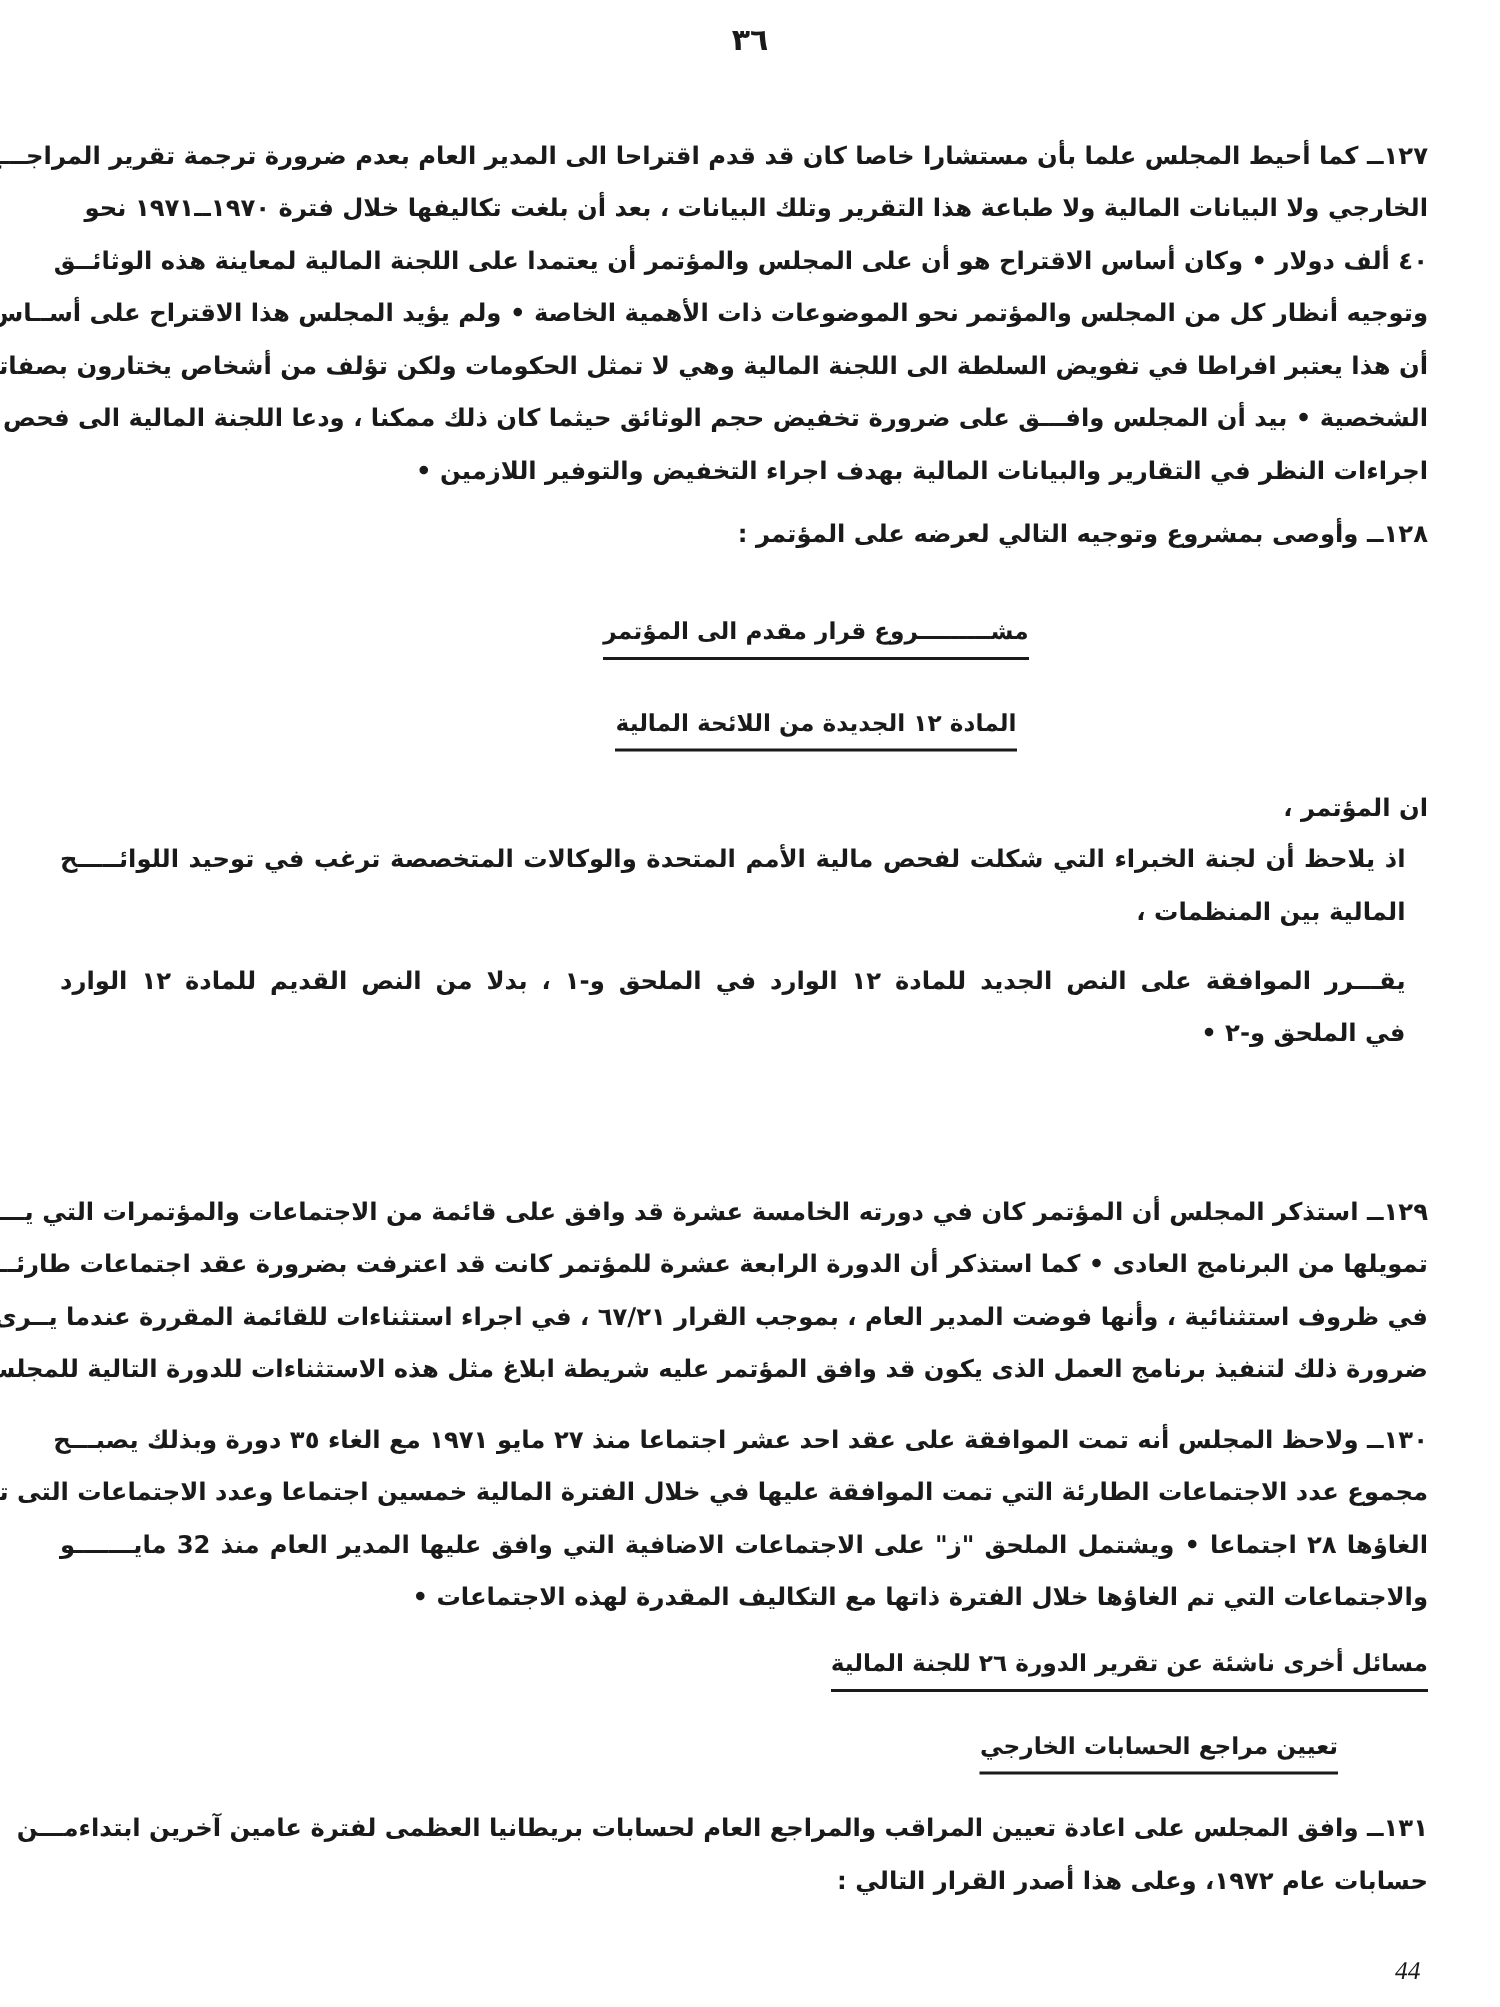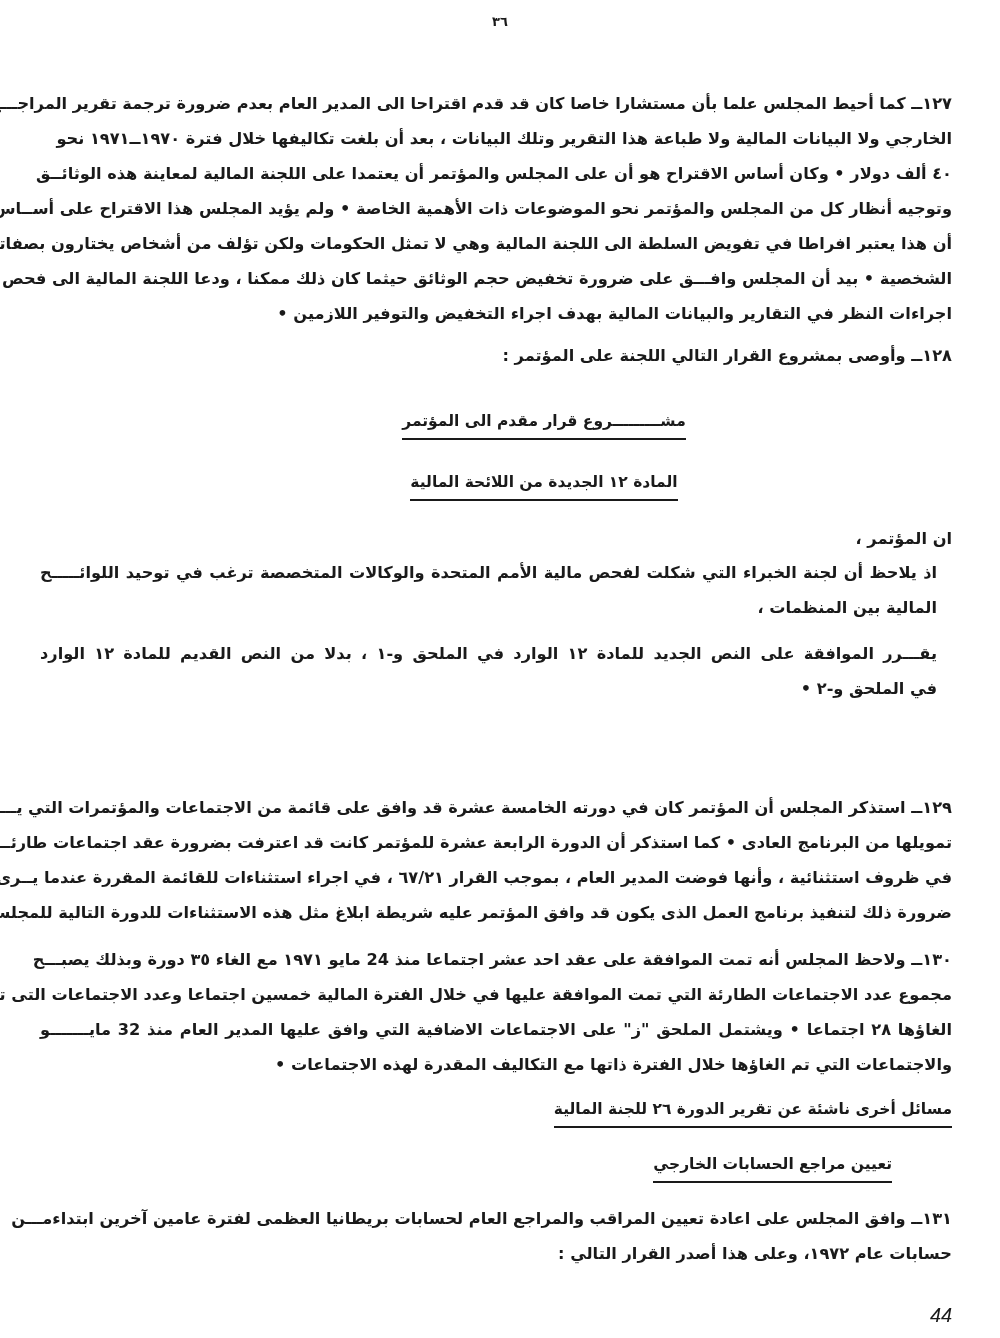"٣٦" .page-number { font-size: 13px -> 20px }
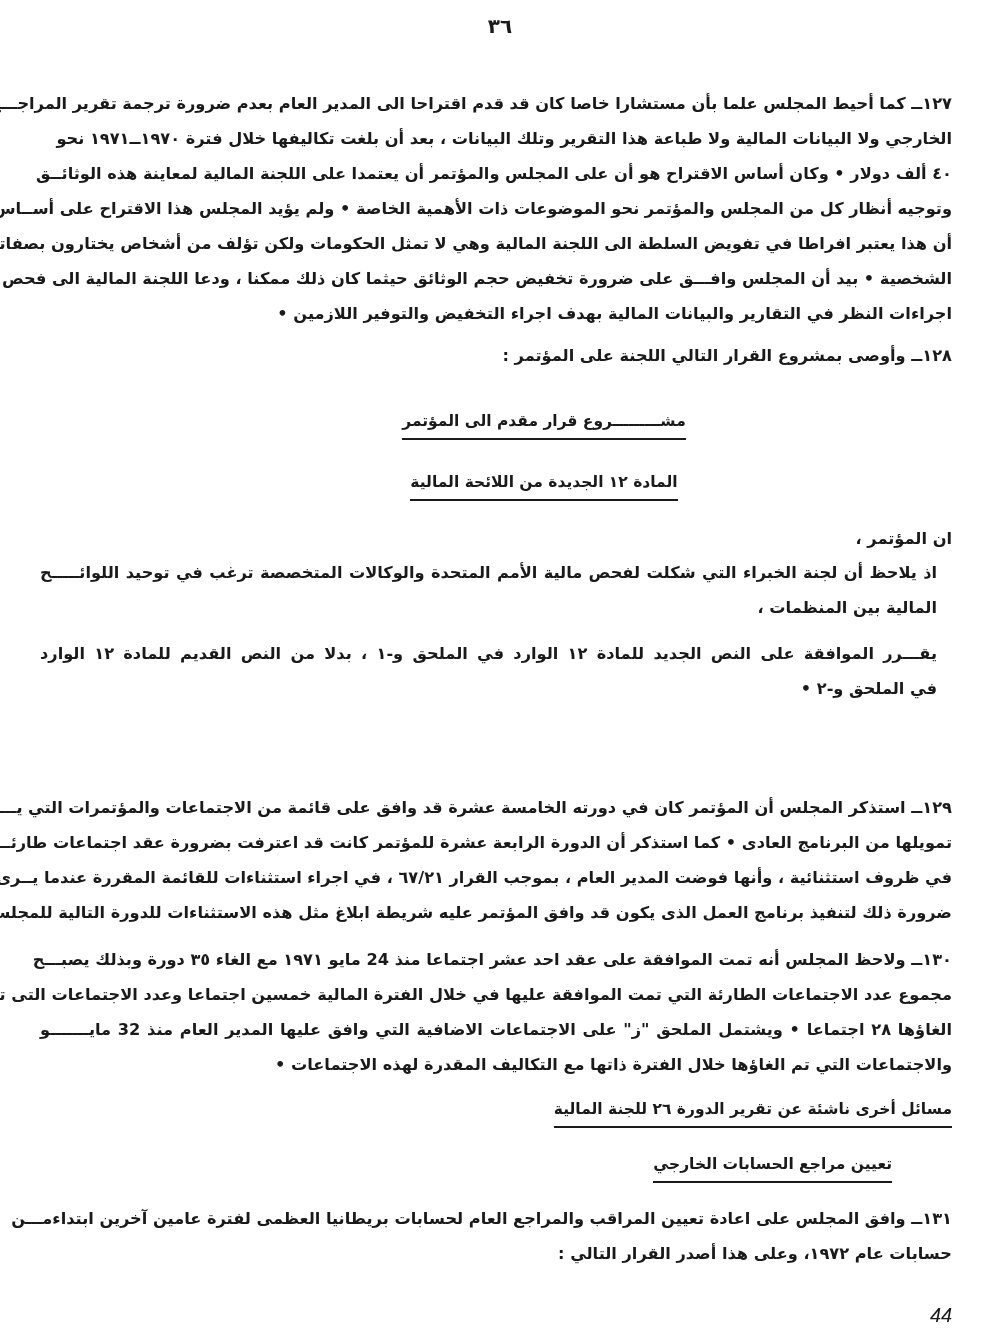"١٢٨ــ وأوصى بمشروع القرار التالي" div.line { text: القرار التالي اللجنة -> وتوجيه التالي لعرضه }
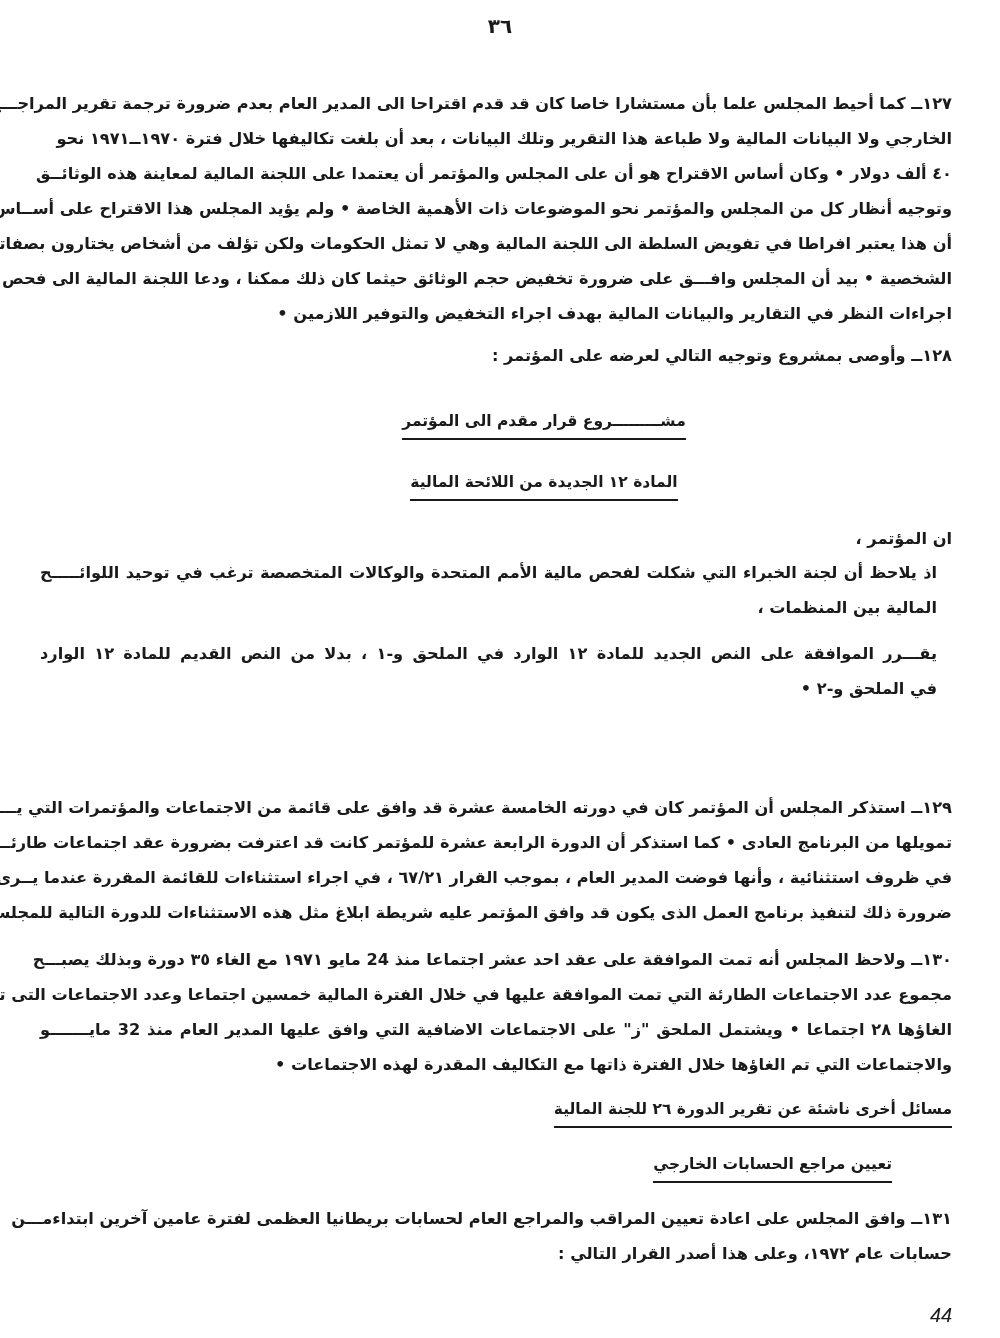"١٣٠ــ ولاحظ المجلس أنه تمت" div.line { text: 24 -> ٢٧ }
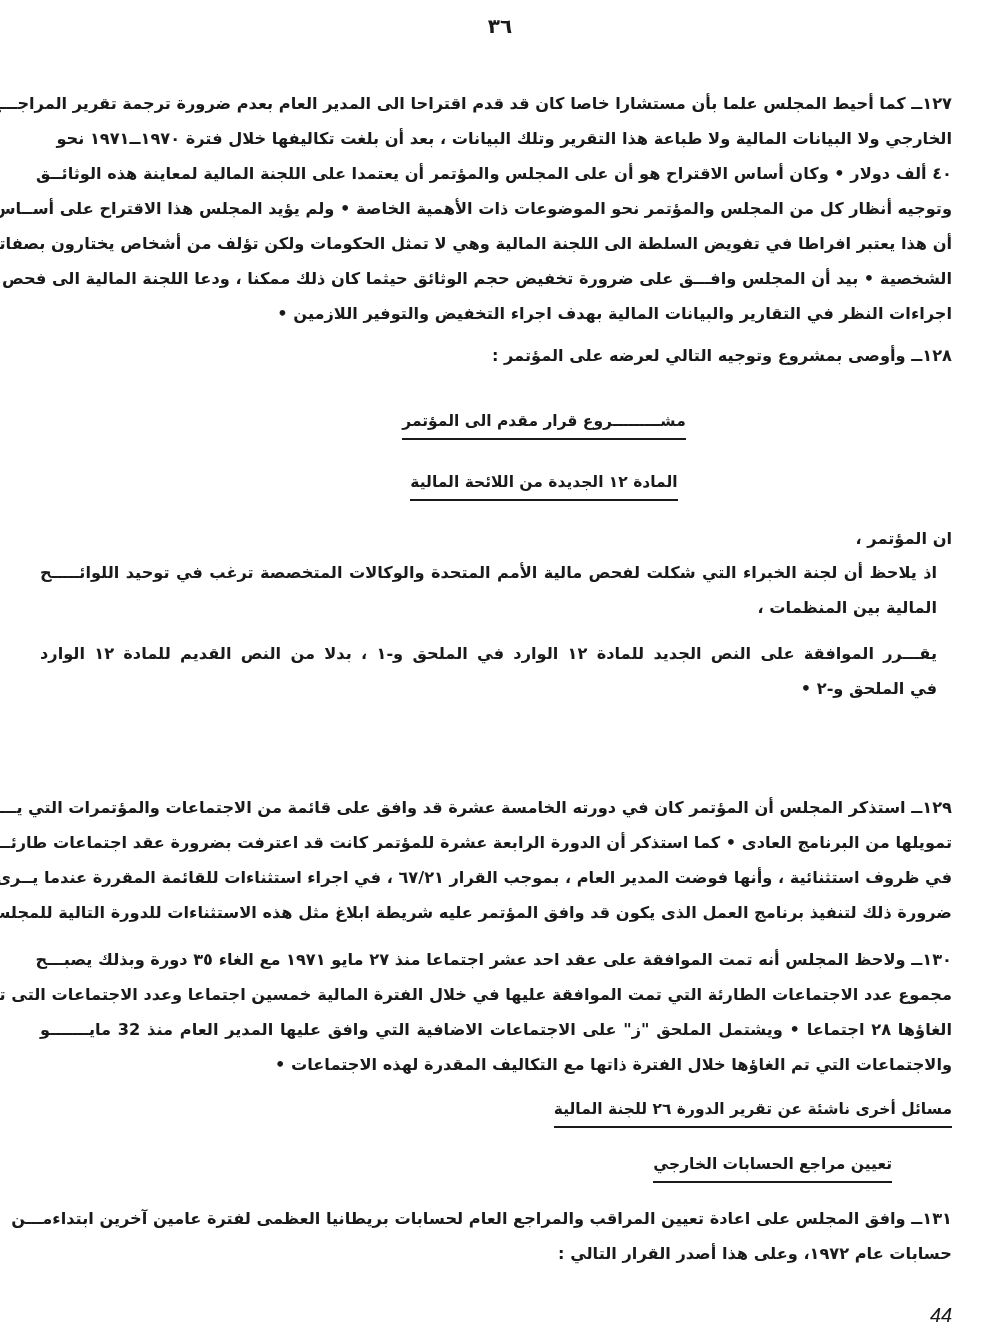"44" .footer-num { font-family: Liberation Sans, sans-serif -> Liberation Serif, serif; font-size: 20px -> 17px }
